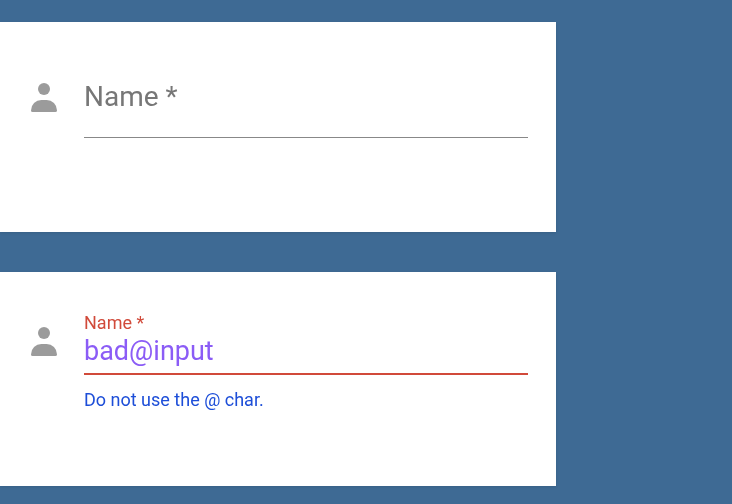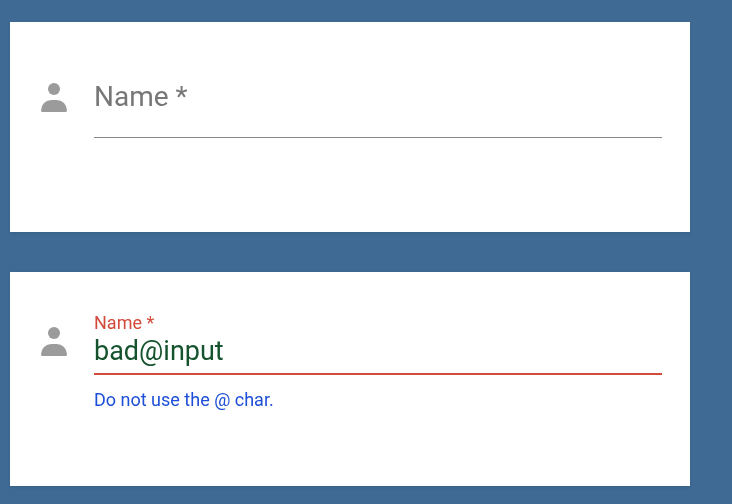"Name *" .card { margin-left: 10px -> none; width: 680px -> 556px }
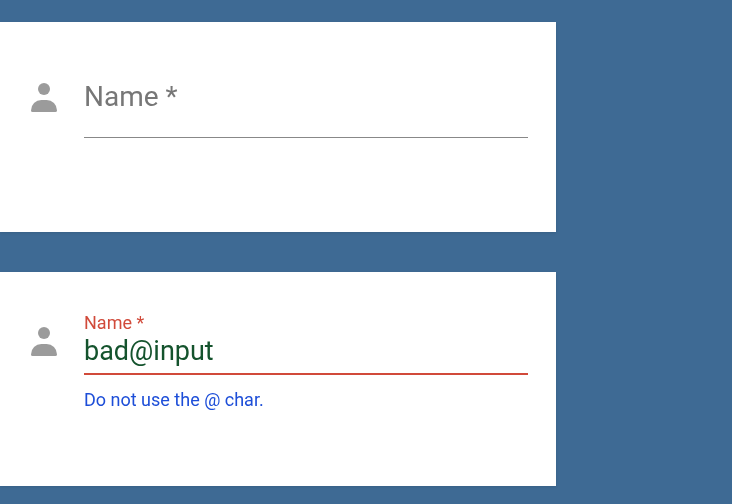"bad@input" .field-error .input-value { color: #14532d -> #8b5cf6 }
